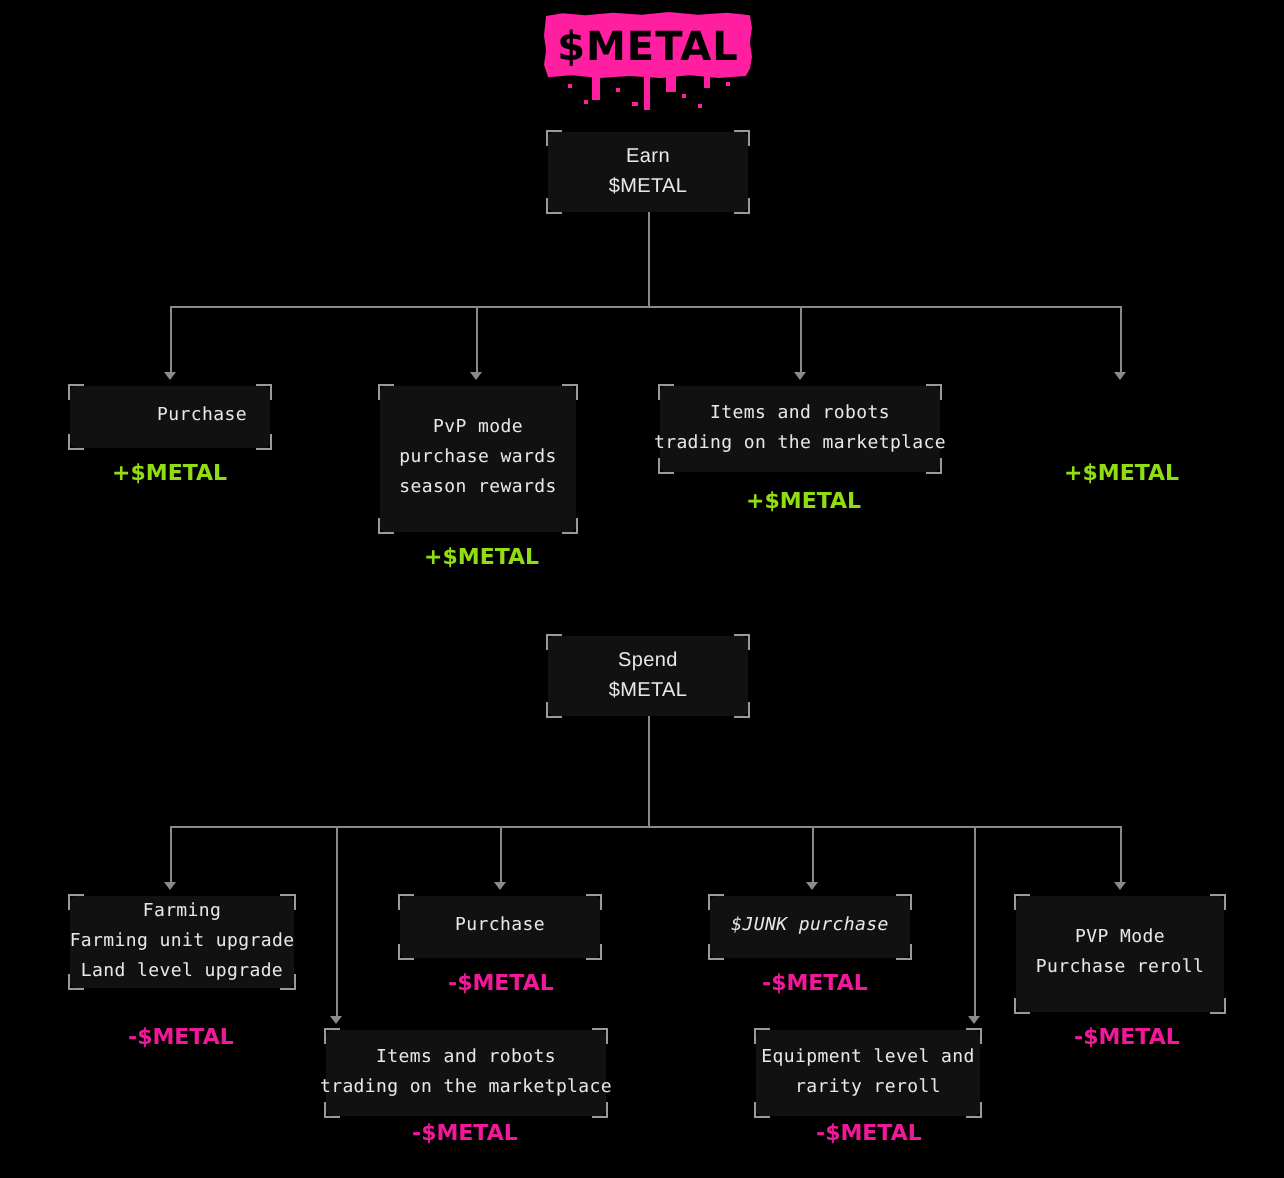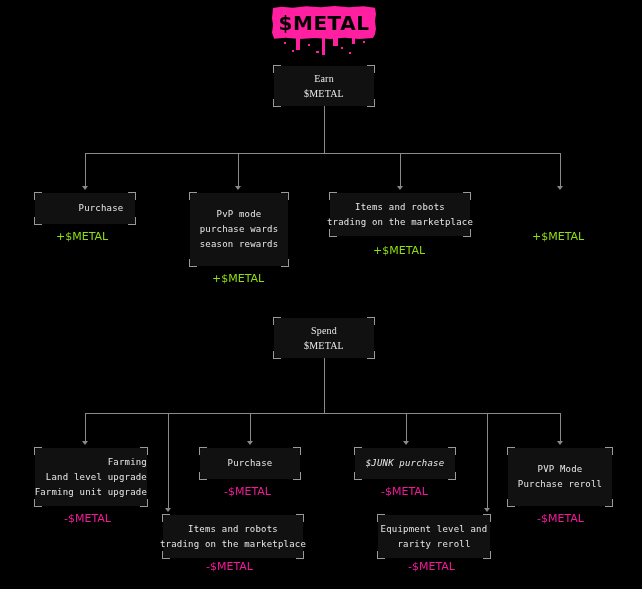"Earn" .node.hub { font-family: Liberation Serif, serif -> Liberation Sans, sans-serif }
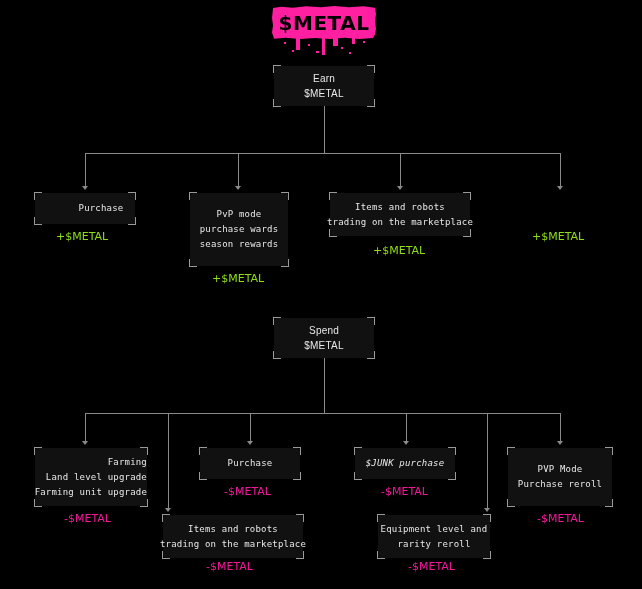"+$METAL" .tag { font-weight: normal -> bold }
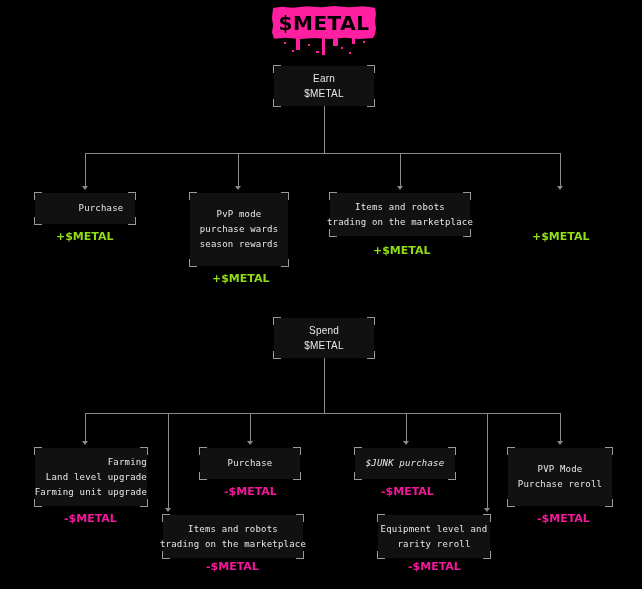"Farming" div.node { align-items: flex-end -> none; height: 58px -> 46px }
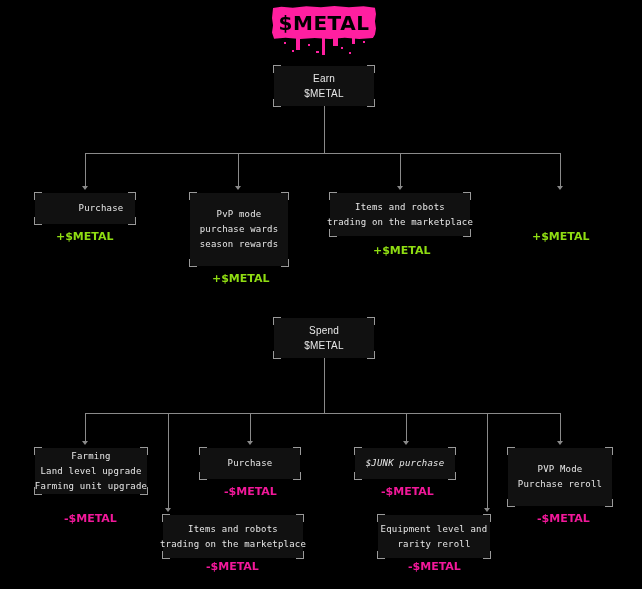"Land level upgrade" span.ln { order: before "Farming unit upgrade" -> after "Farming unit upgrade" }
